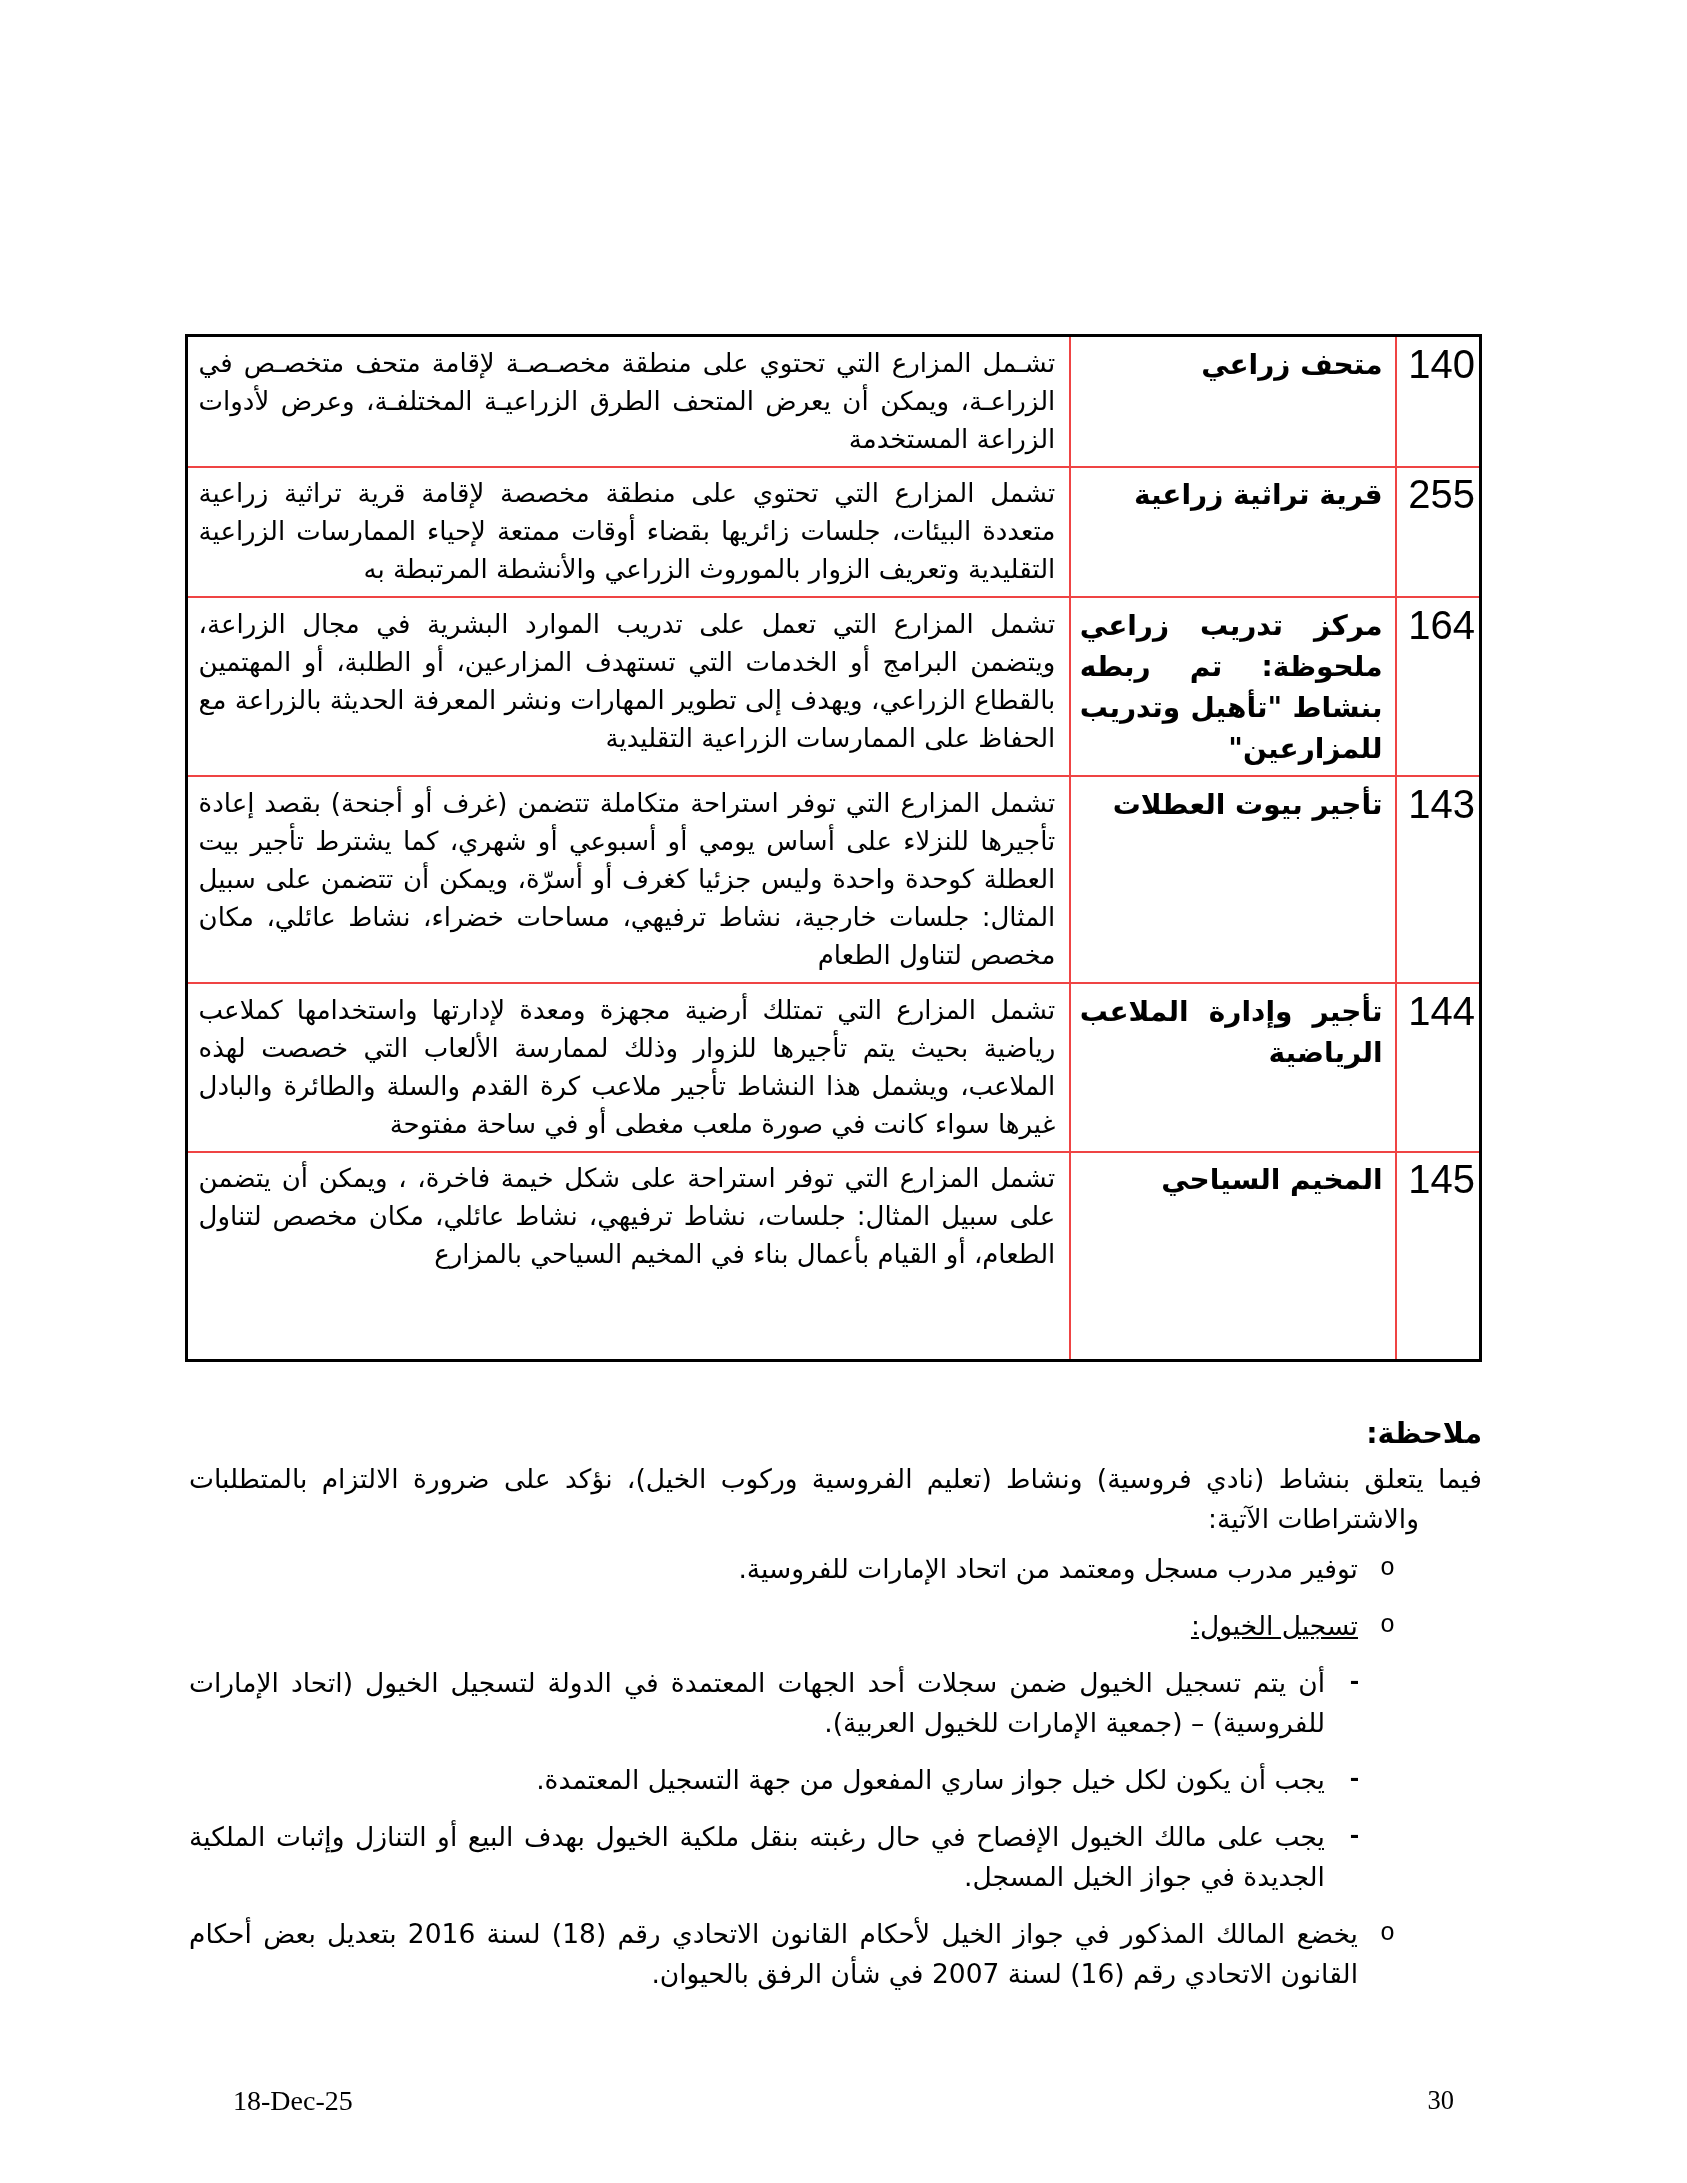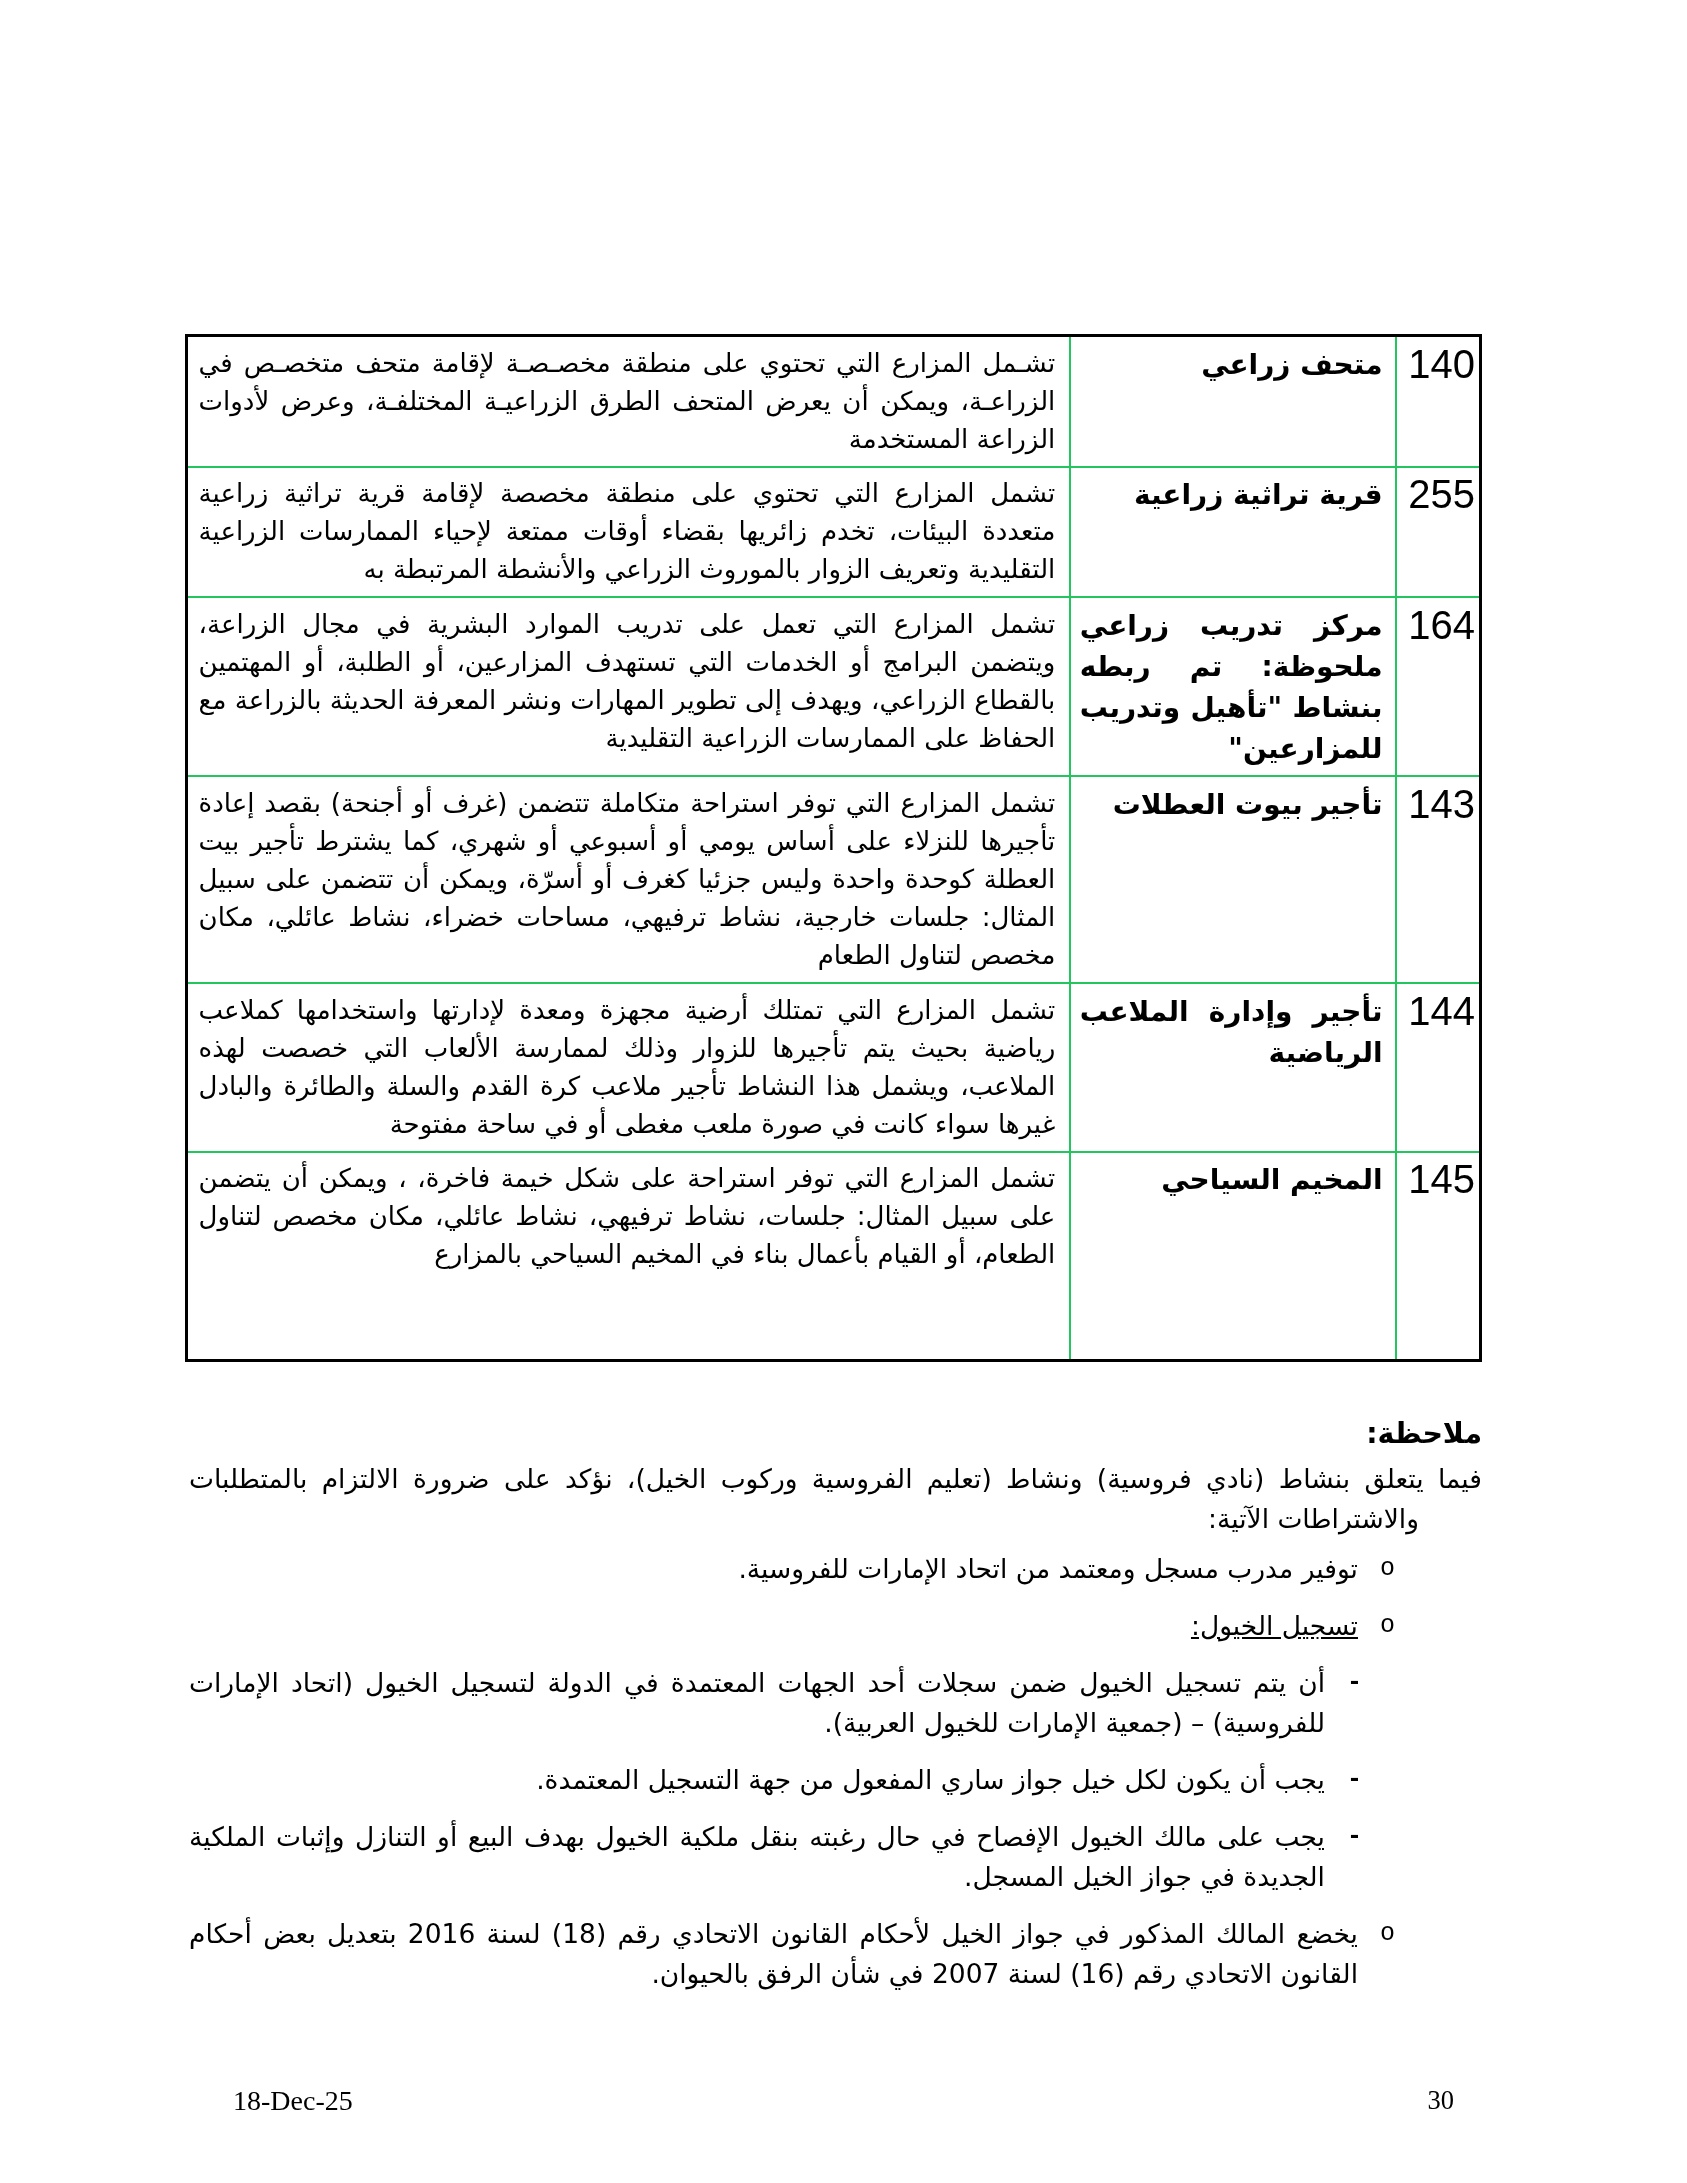"تشـمل المزارع التي تحتوي على" table.farm-table td { border: 2px solid #22c55e -> 2px solid #ef4444 }
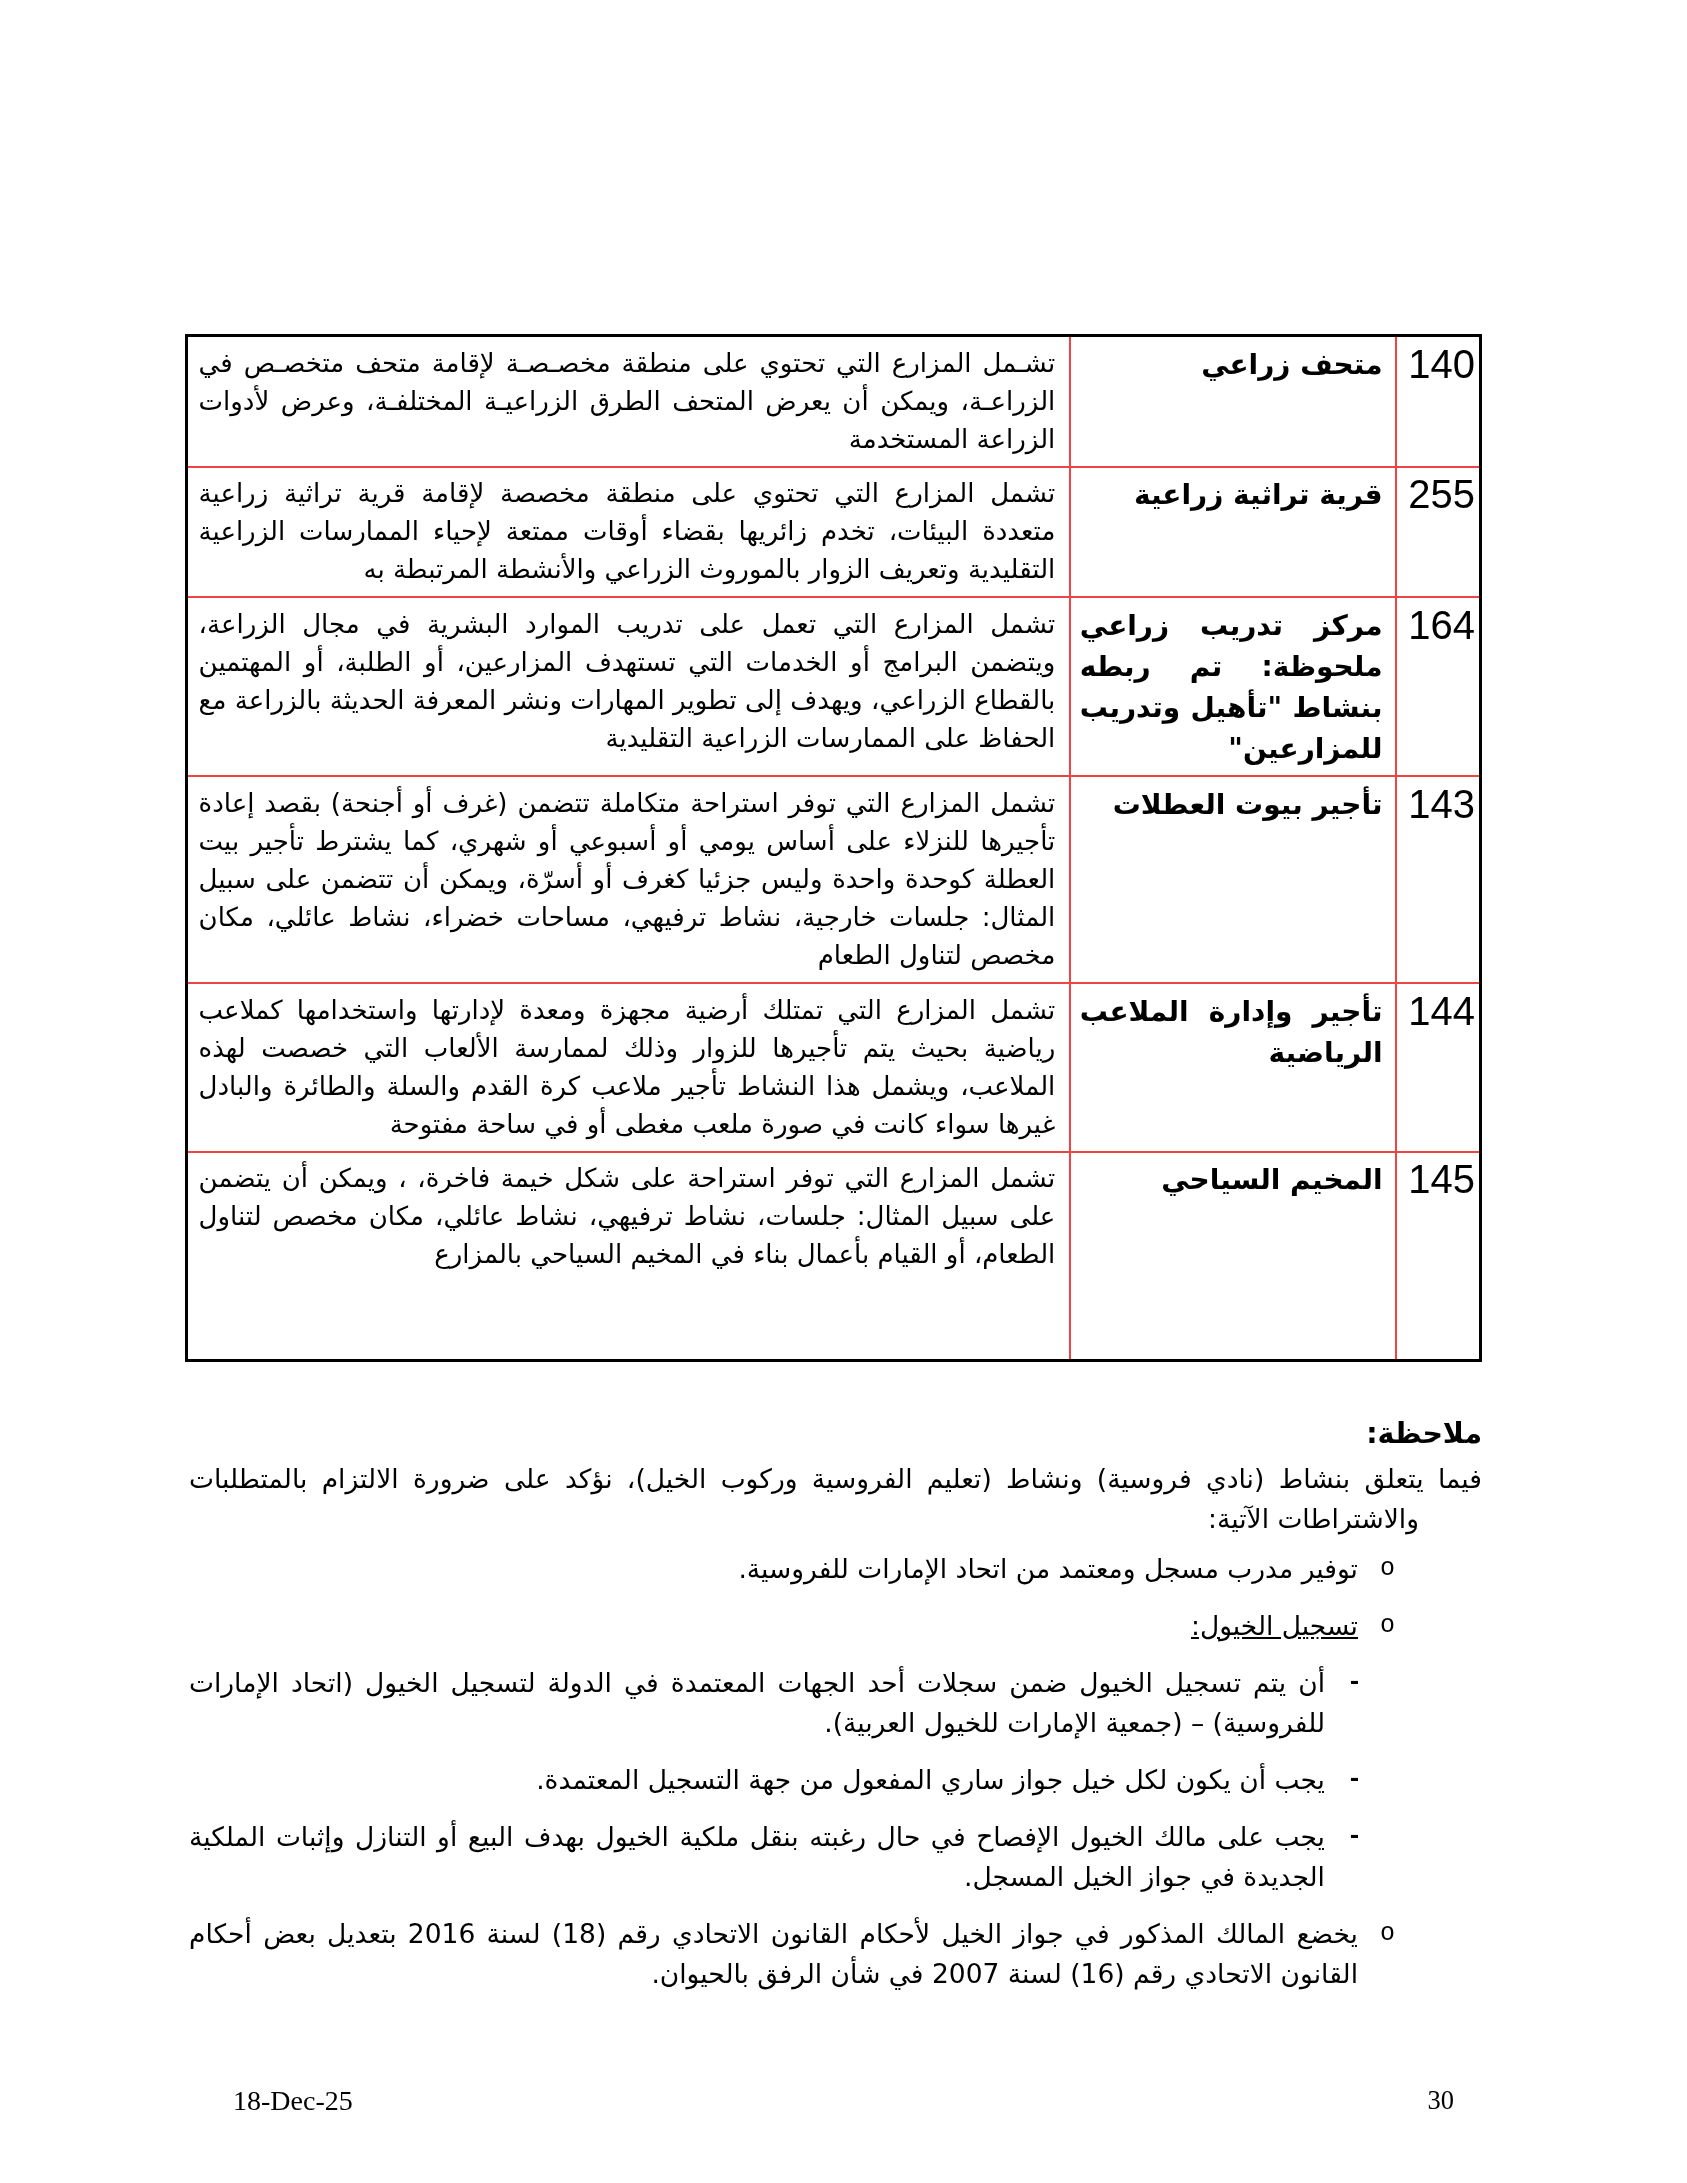"تشمل المزارع التي تحتوي على" td.cell-desc { text: تخدم -> جلسات }
